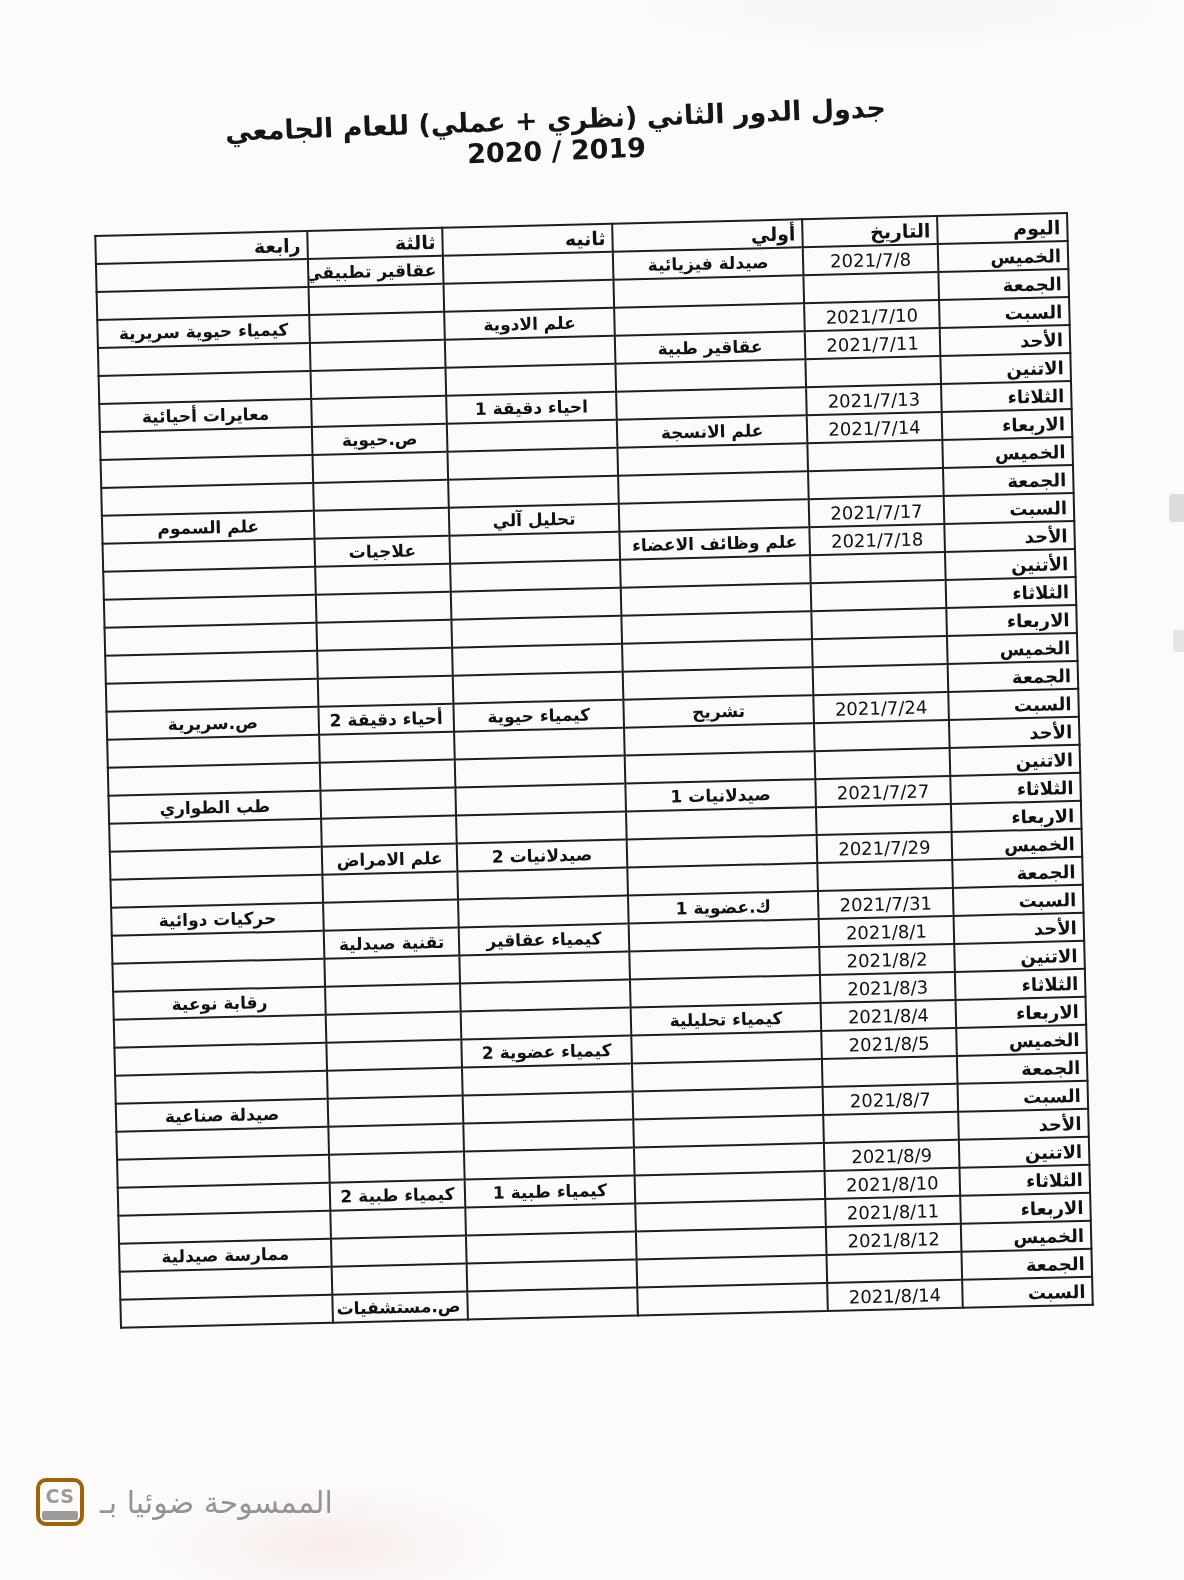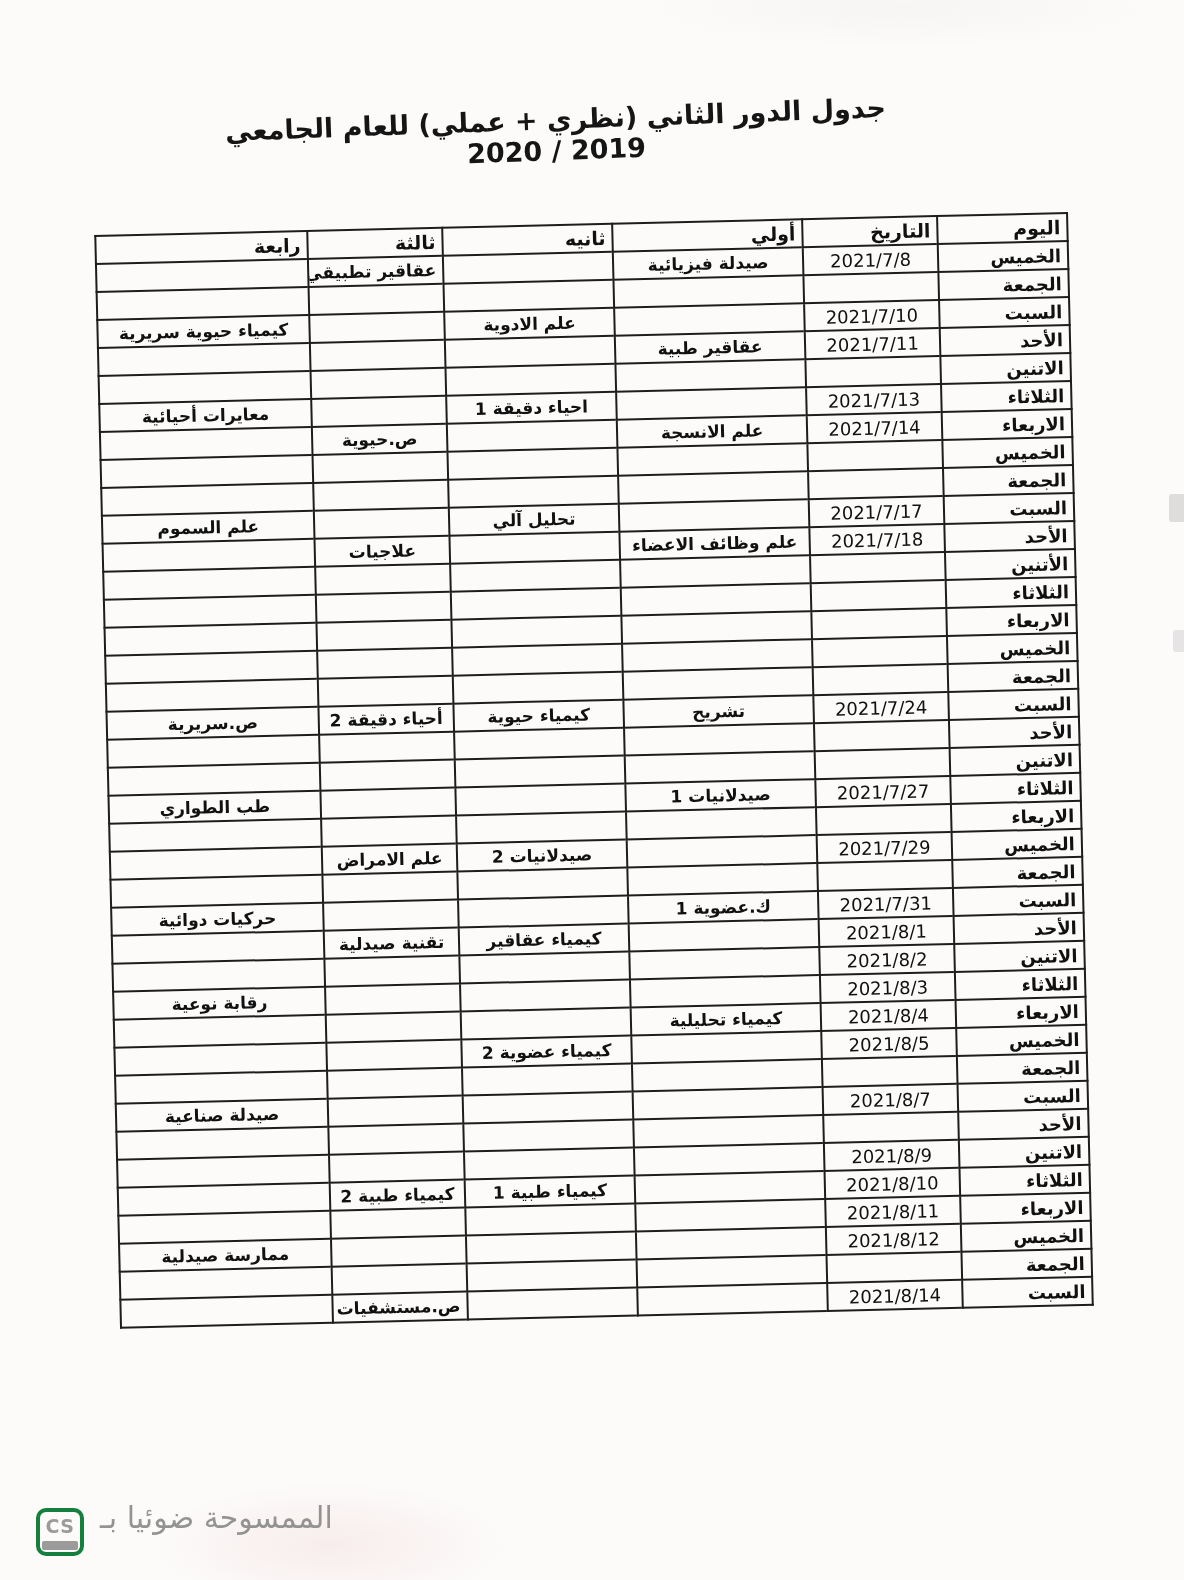"CS" .cs-icon { border: 4px solid #15803d -> 4px solid #a16207; margin-top: 30px -> none }
